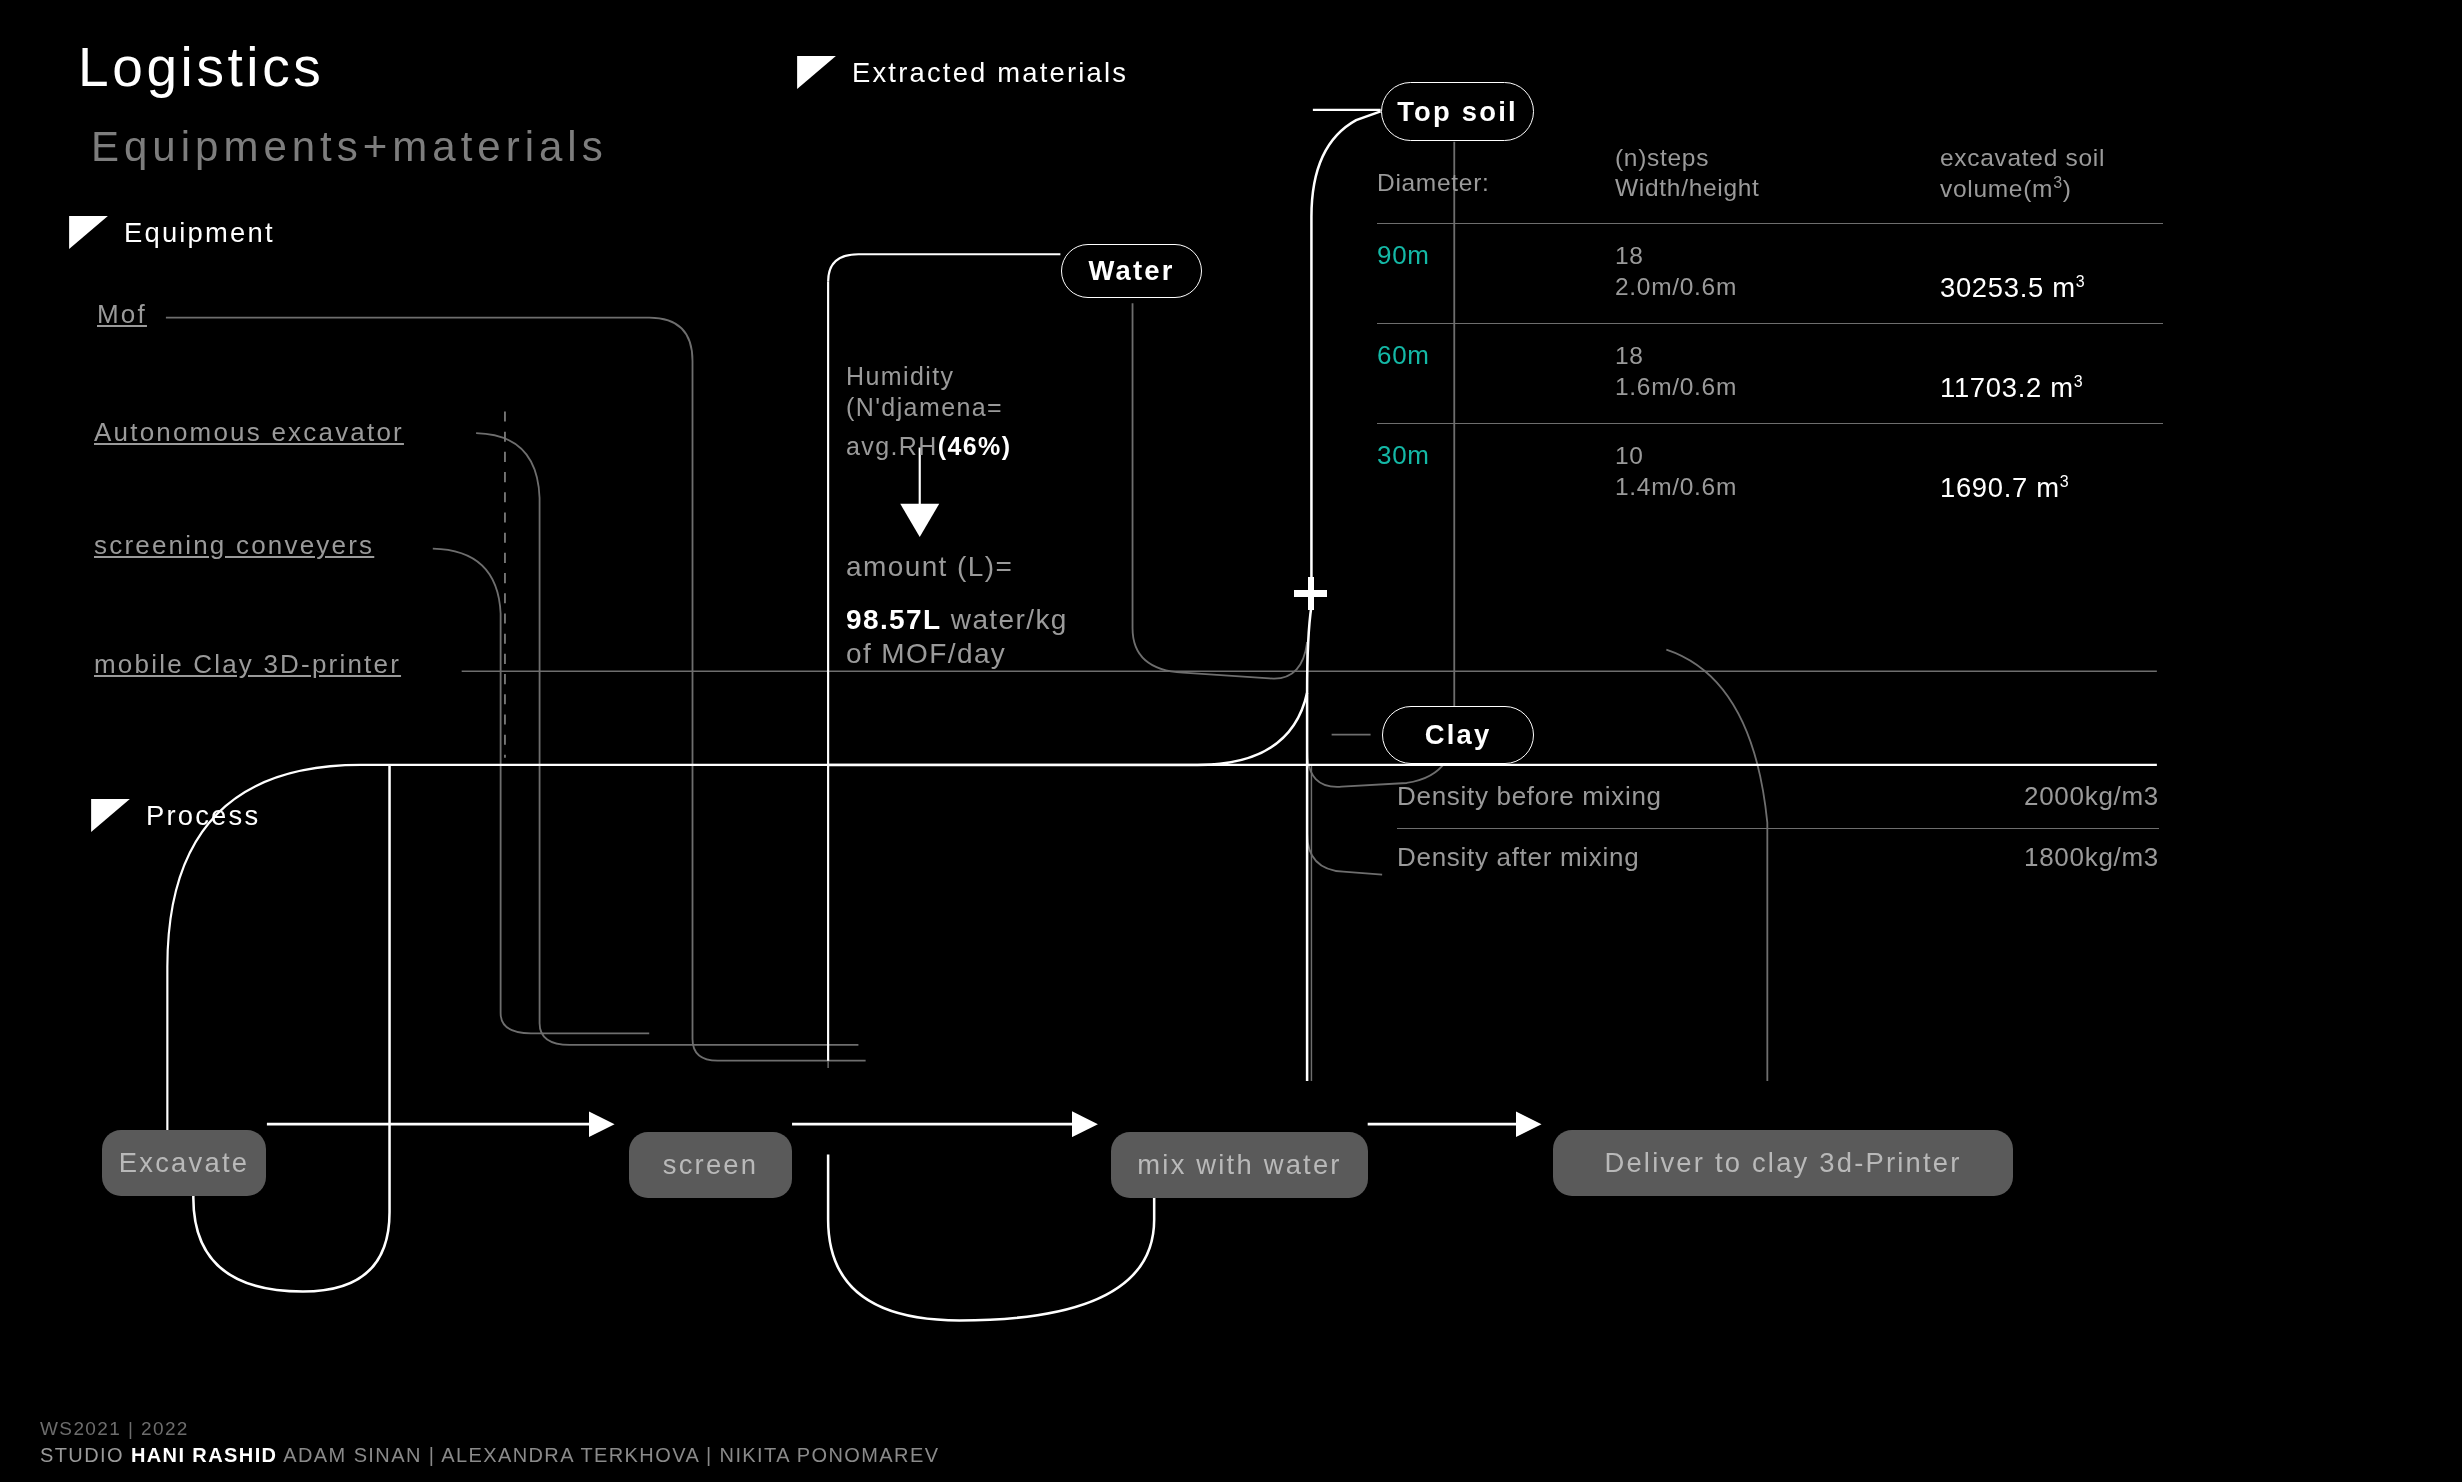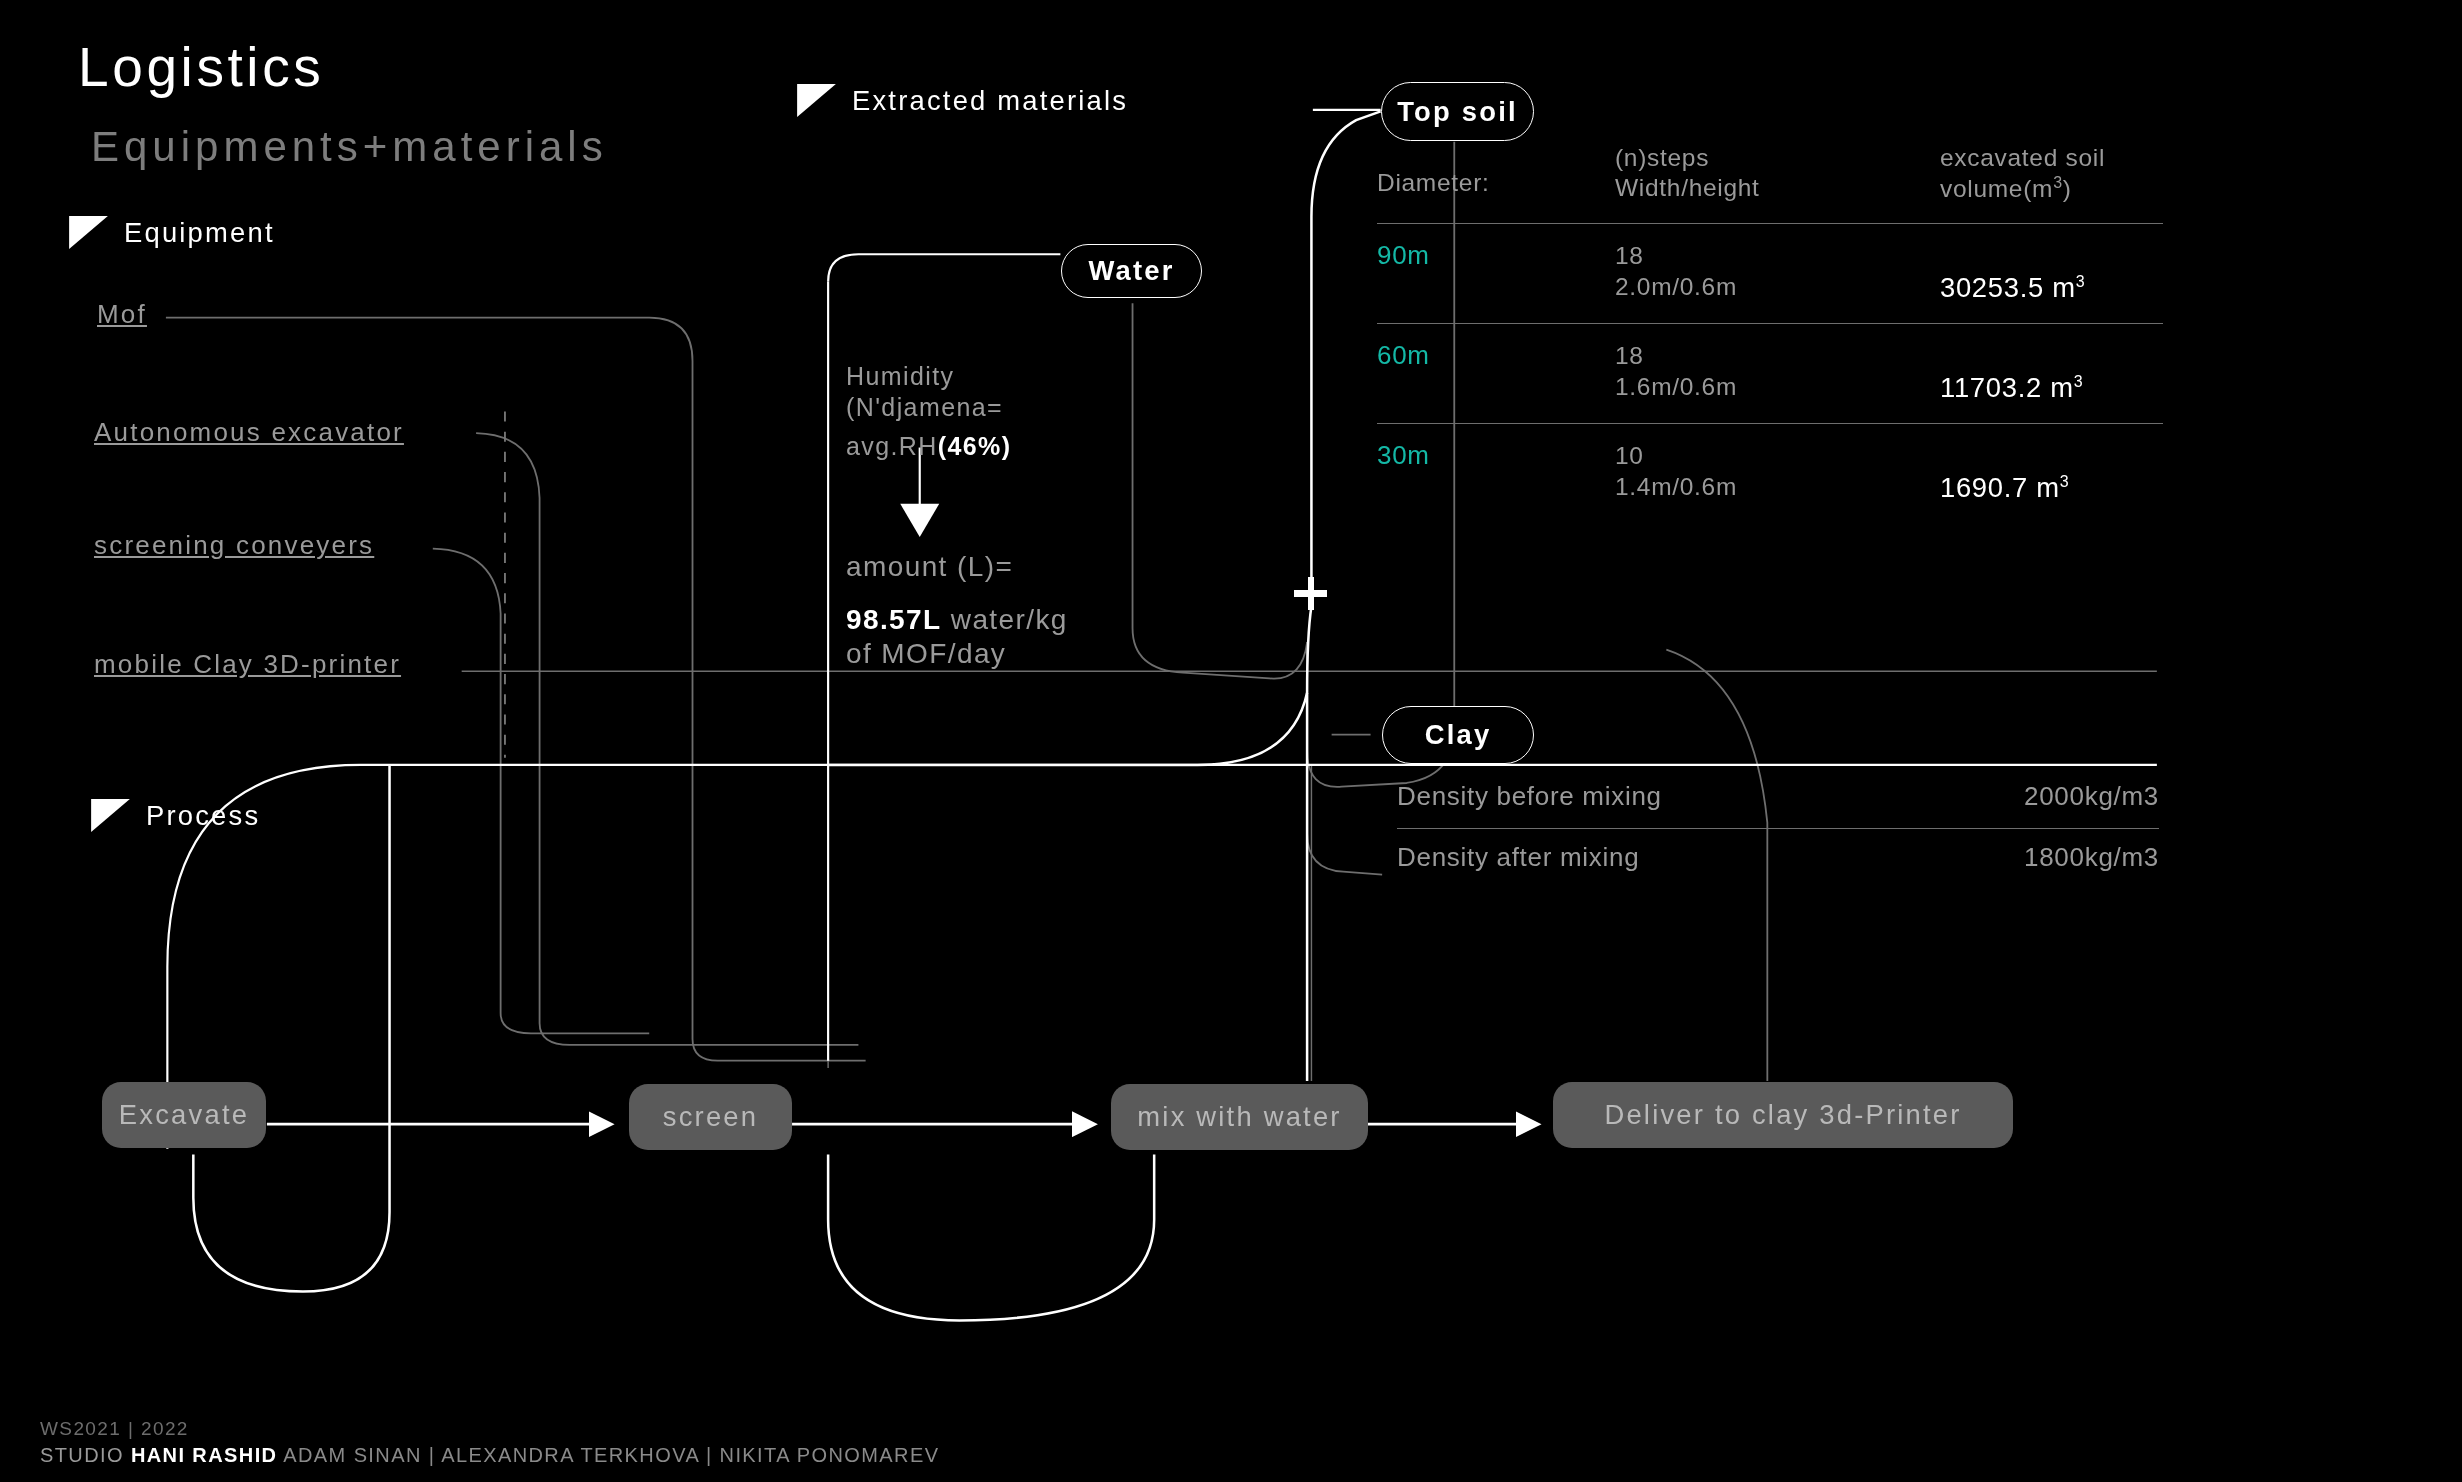"Extracted materials" #head-extracted { margin-top: 28px -> none }
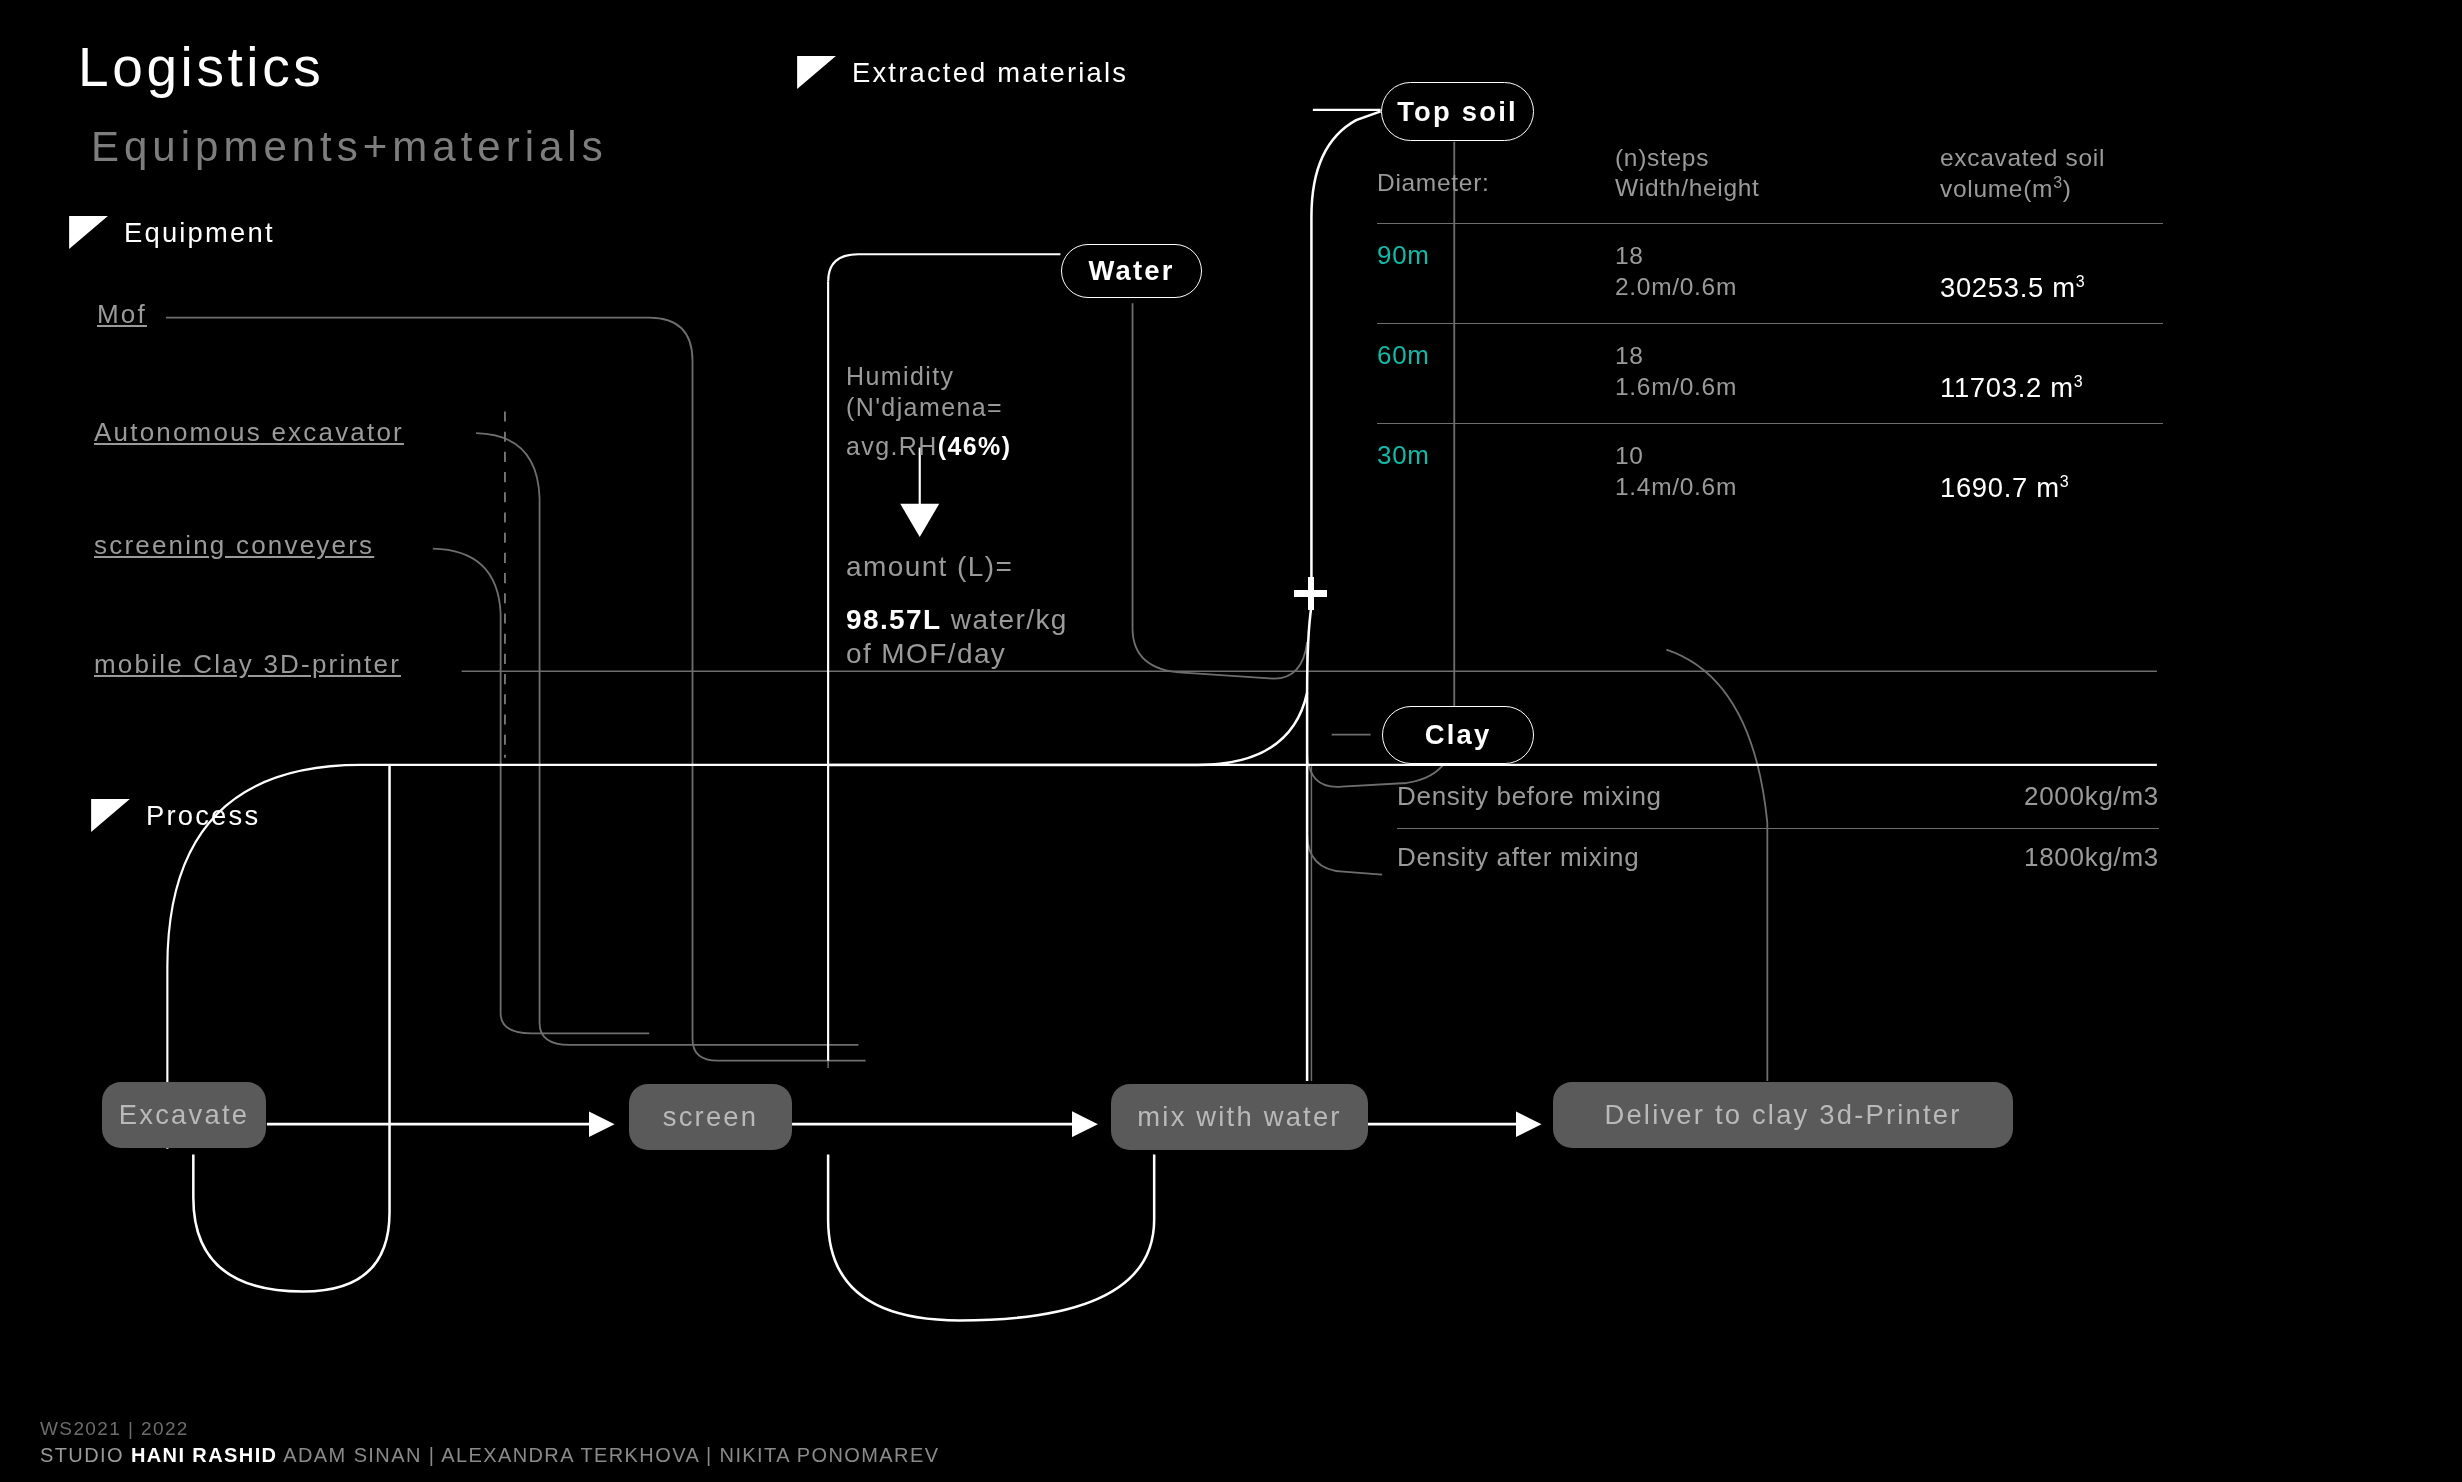"Excavate" .proc-box { margin-top: none -> 48px }
